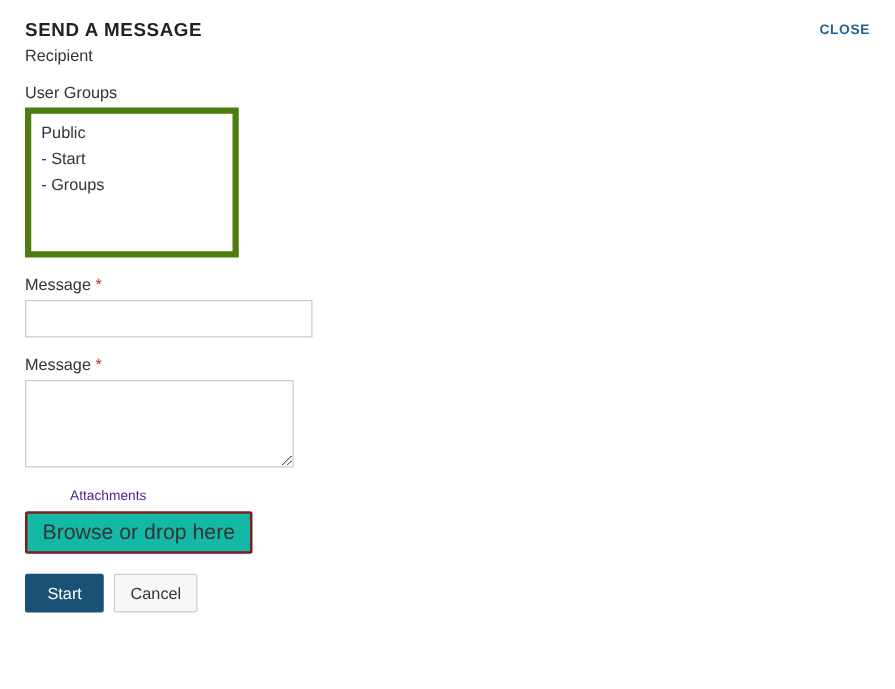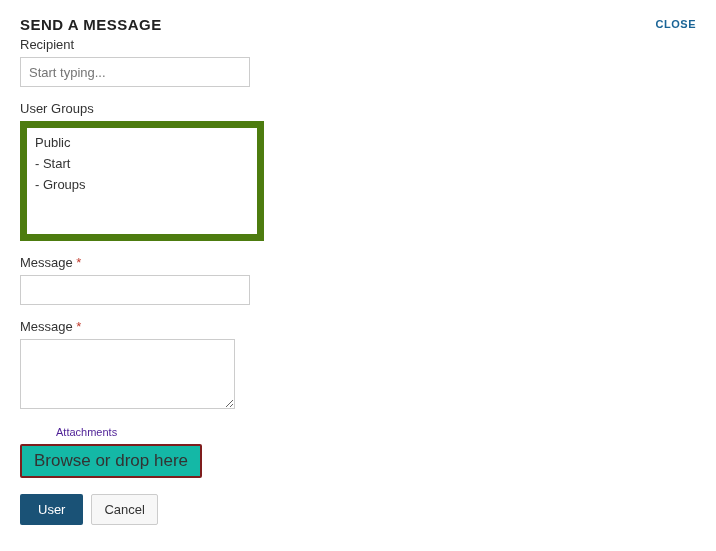"Start typing..." input.recipient-input { html: <input> -> none }
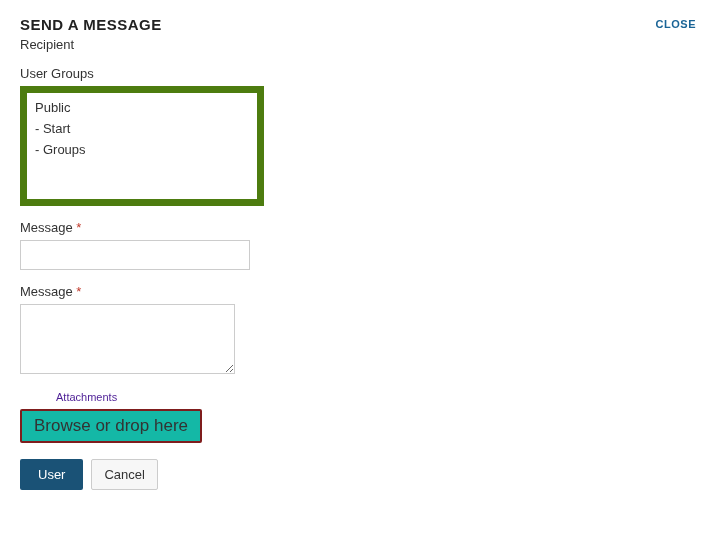"Public" .user-groups-list { border: 7px solid #4d7c0f -> 5px solid #4d7c0f; width: 244px -> 171px }
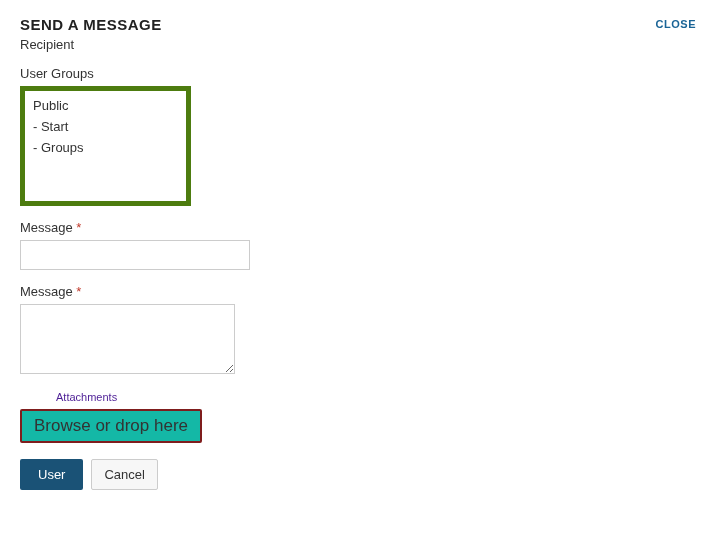"User" button.send-button { text: User -> Start }
